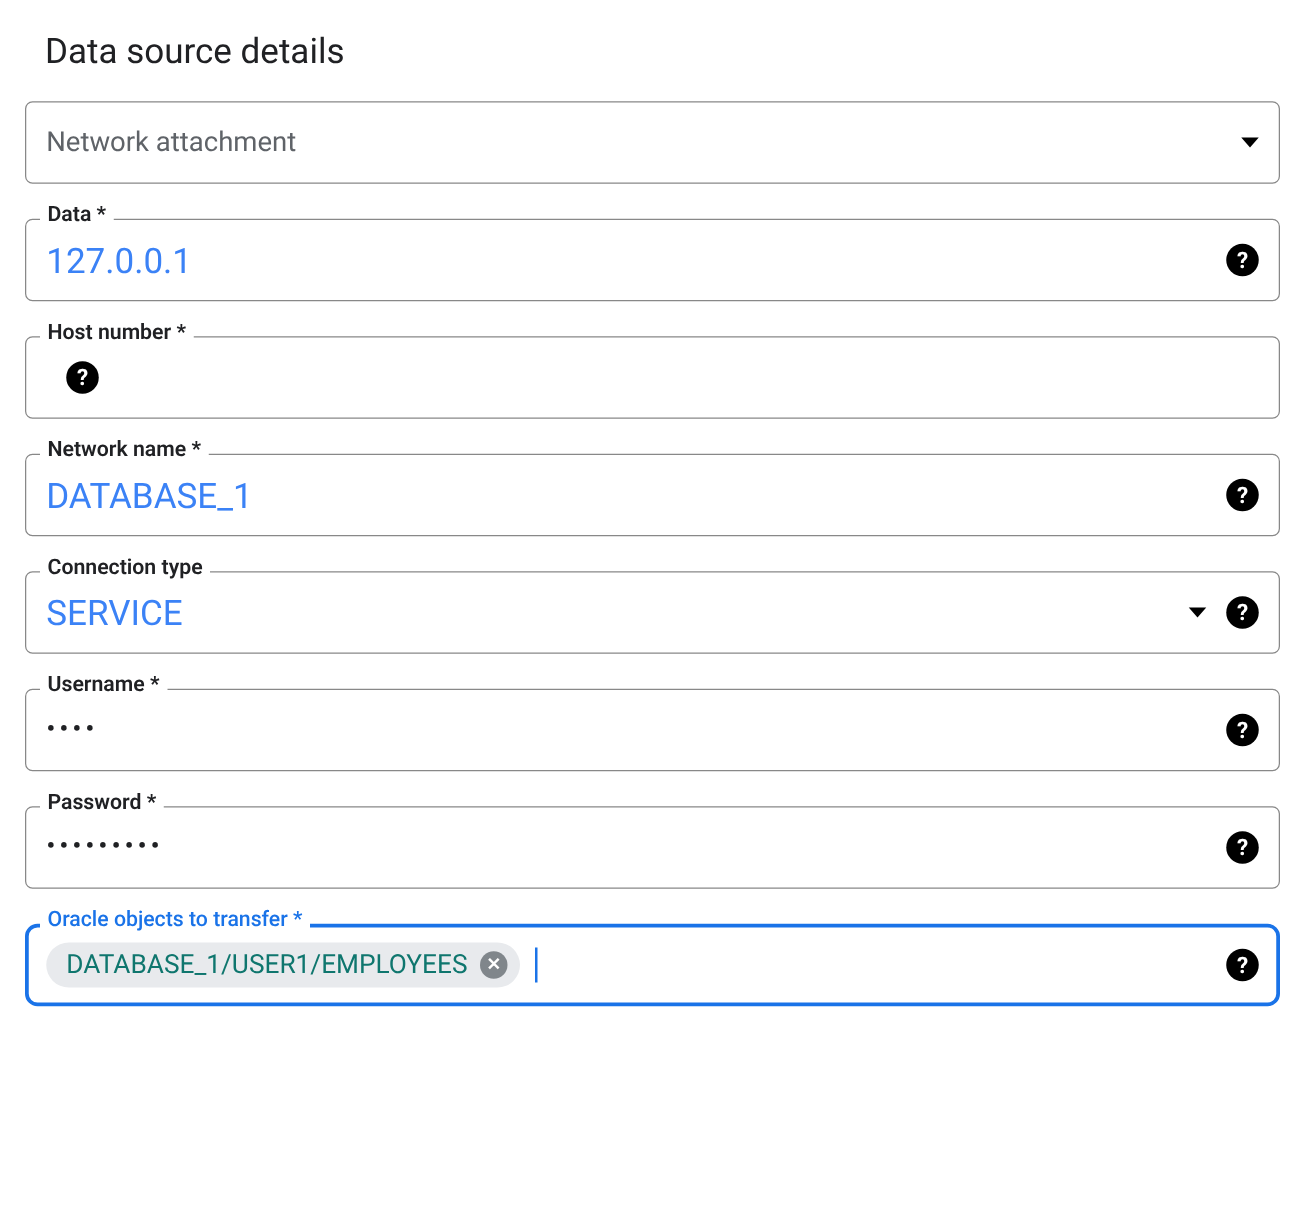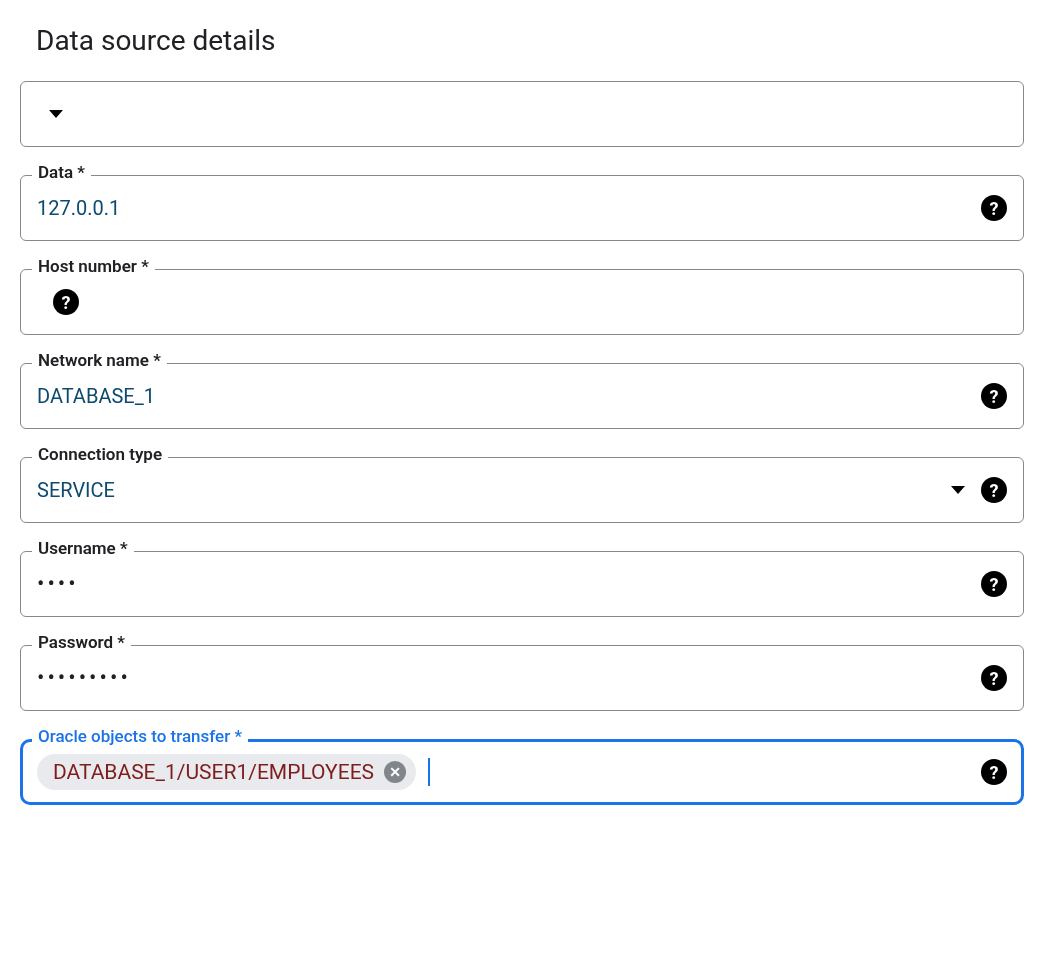"Network attachment" span.placeholder { html: none -> <span>Network attachment</span> }
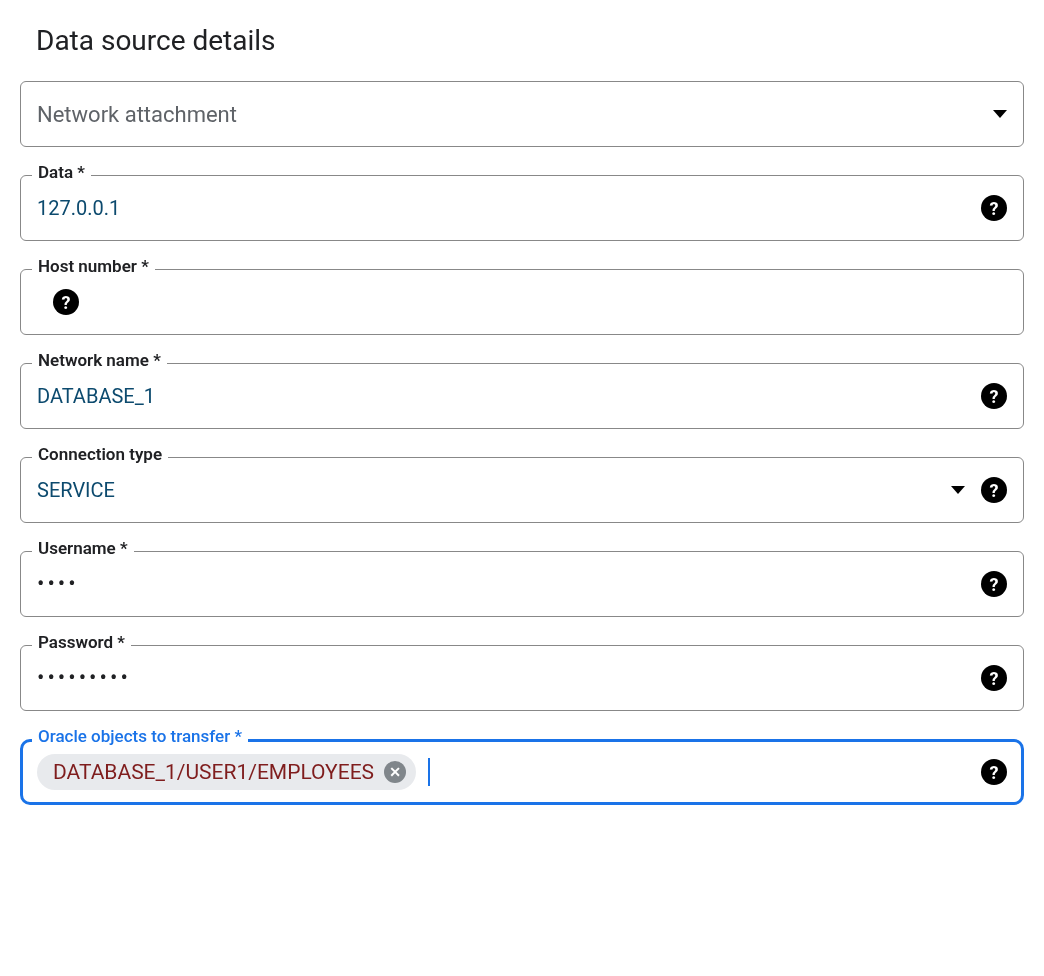"127.0.0.1" .field-value { color: #0c4a6e -> #3b82f6; font-size: 20px -> 28px }
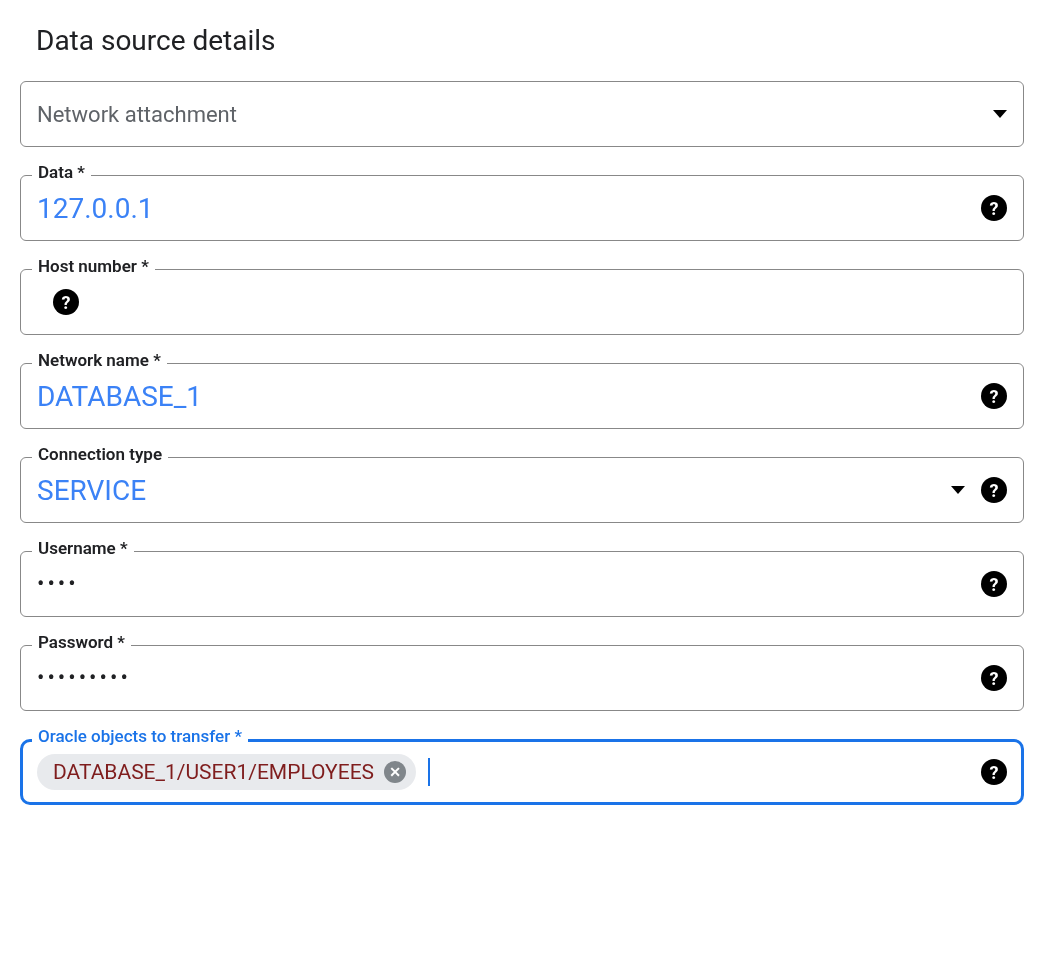"DATABASE_1/USER1/EMPLOYEES" .chip-text { color: #7f1d1d -> #0f766e }
